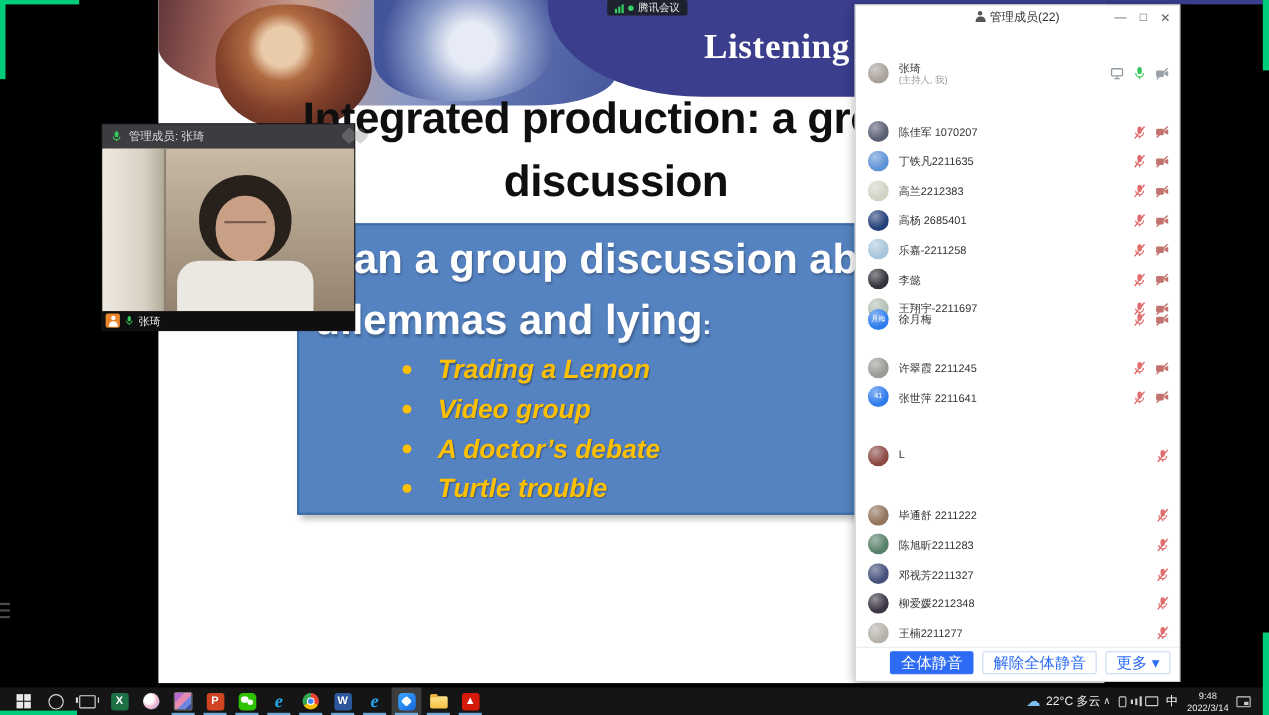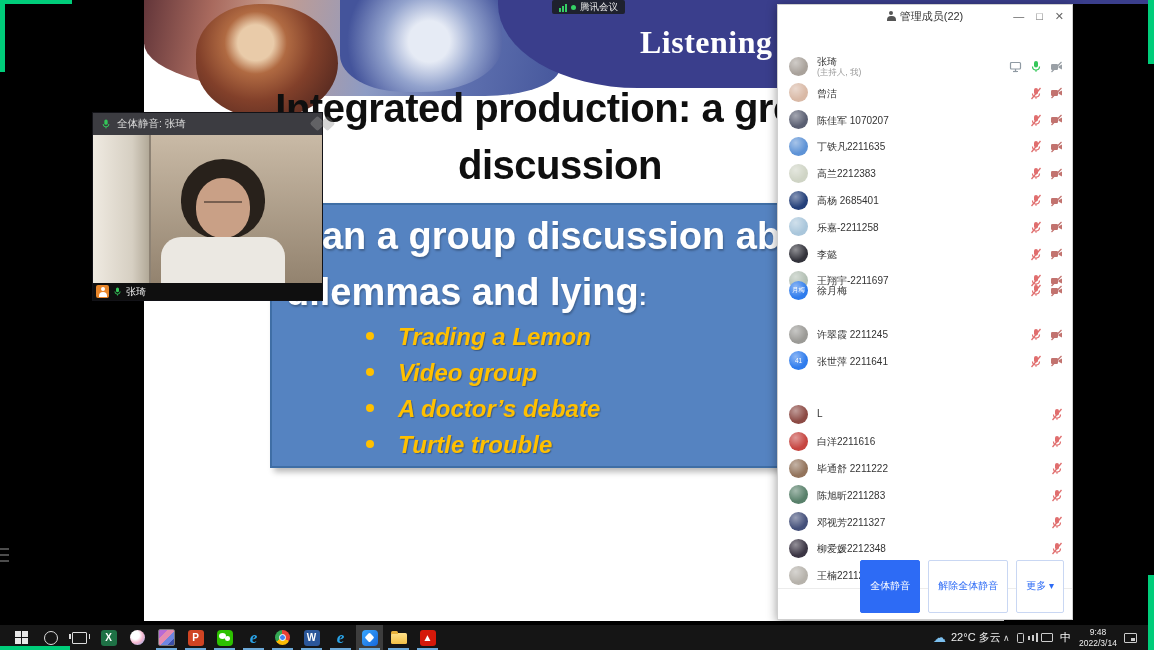"曾洁" div.mrow { html: <div> <span></span> <span>曾洁</span> <span> <svg> <rect></rect> <path></path> <line></line> <line></line> </svg> <svg> <rect></rect> <path></path> <line></line> </svg> </span> </div> -> none }
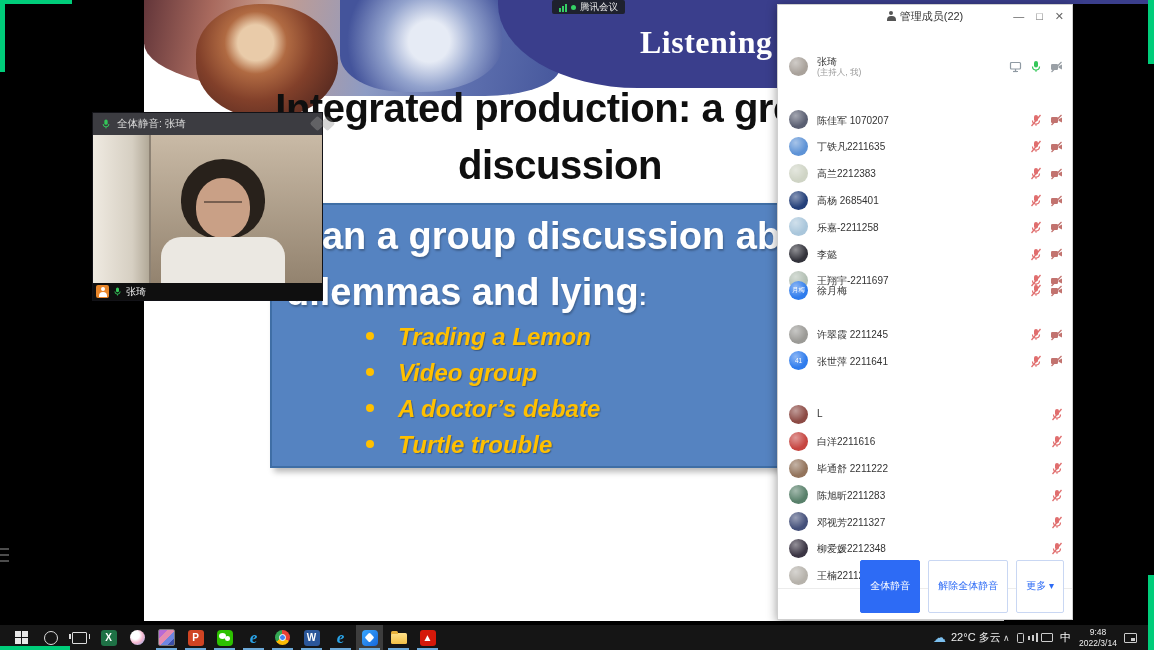"全体静音: 张琦" span.lbl { text: 全体静音 -> 管理成员 }
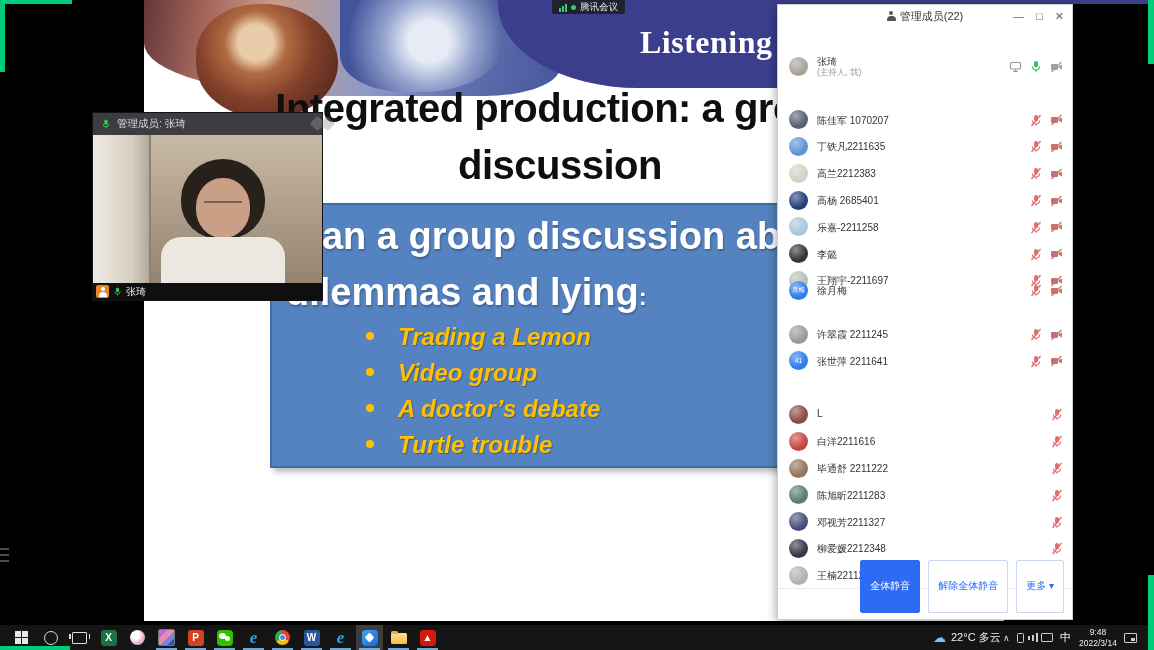"白洋2211616" div.mrow { html: <div> <span></span> <span>白洋2211616</span> <span> <svg> <rect></rect> <path></path> <line></line> <line></line> </svg> </span> </div> -> none }
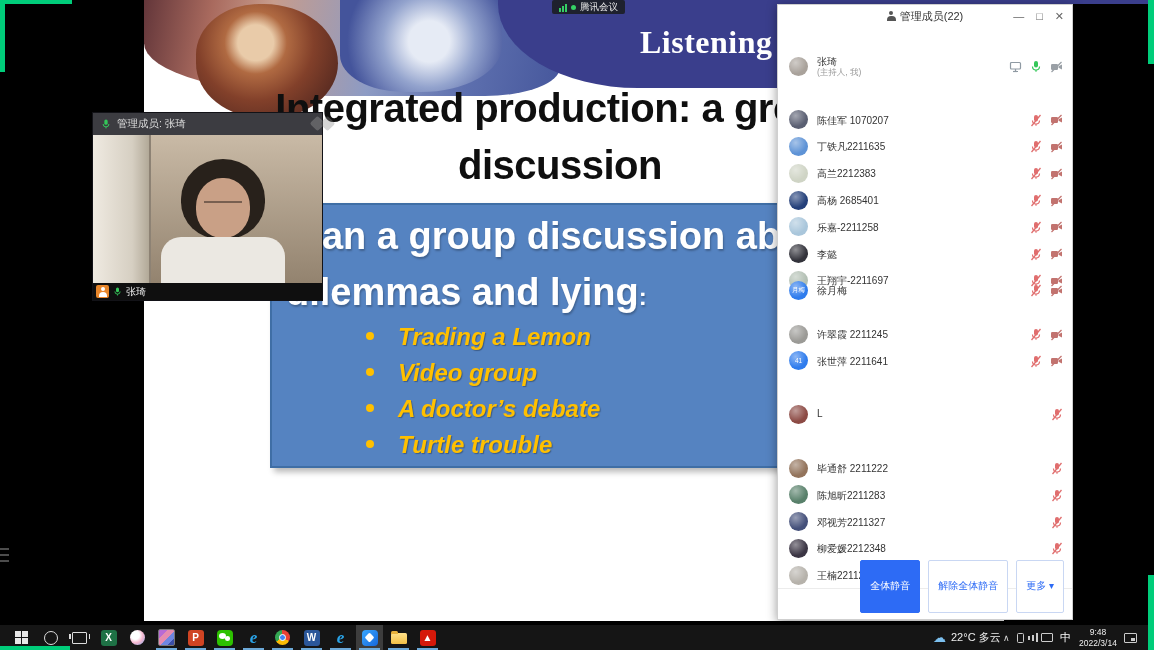"全体静音" .btn { font-size: 10px -> 14px; padding: 16px 9px -> 0 9px }
